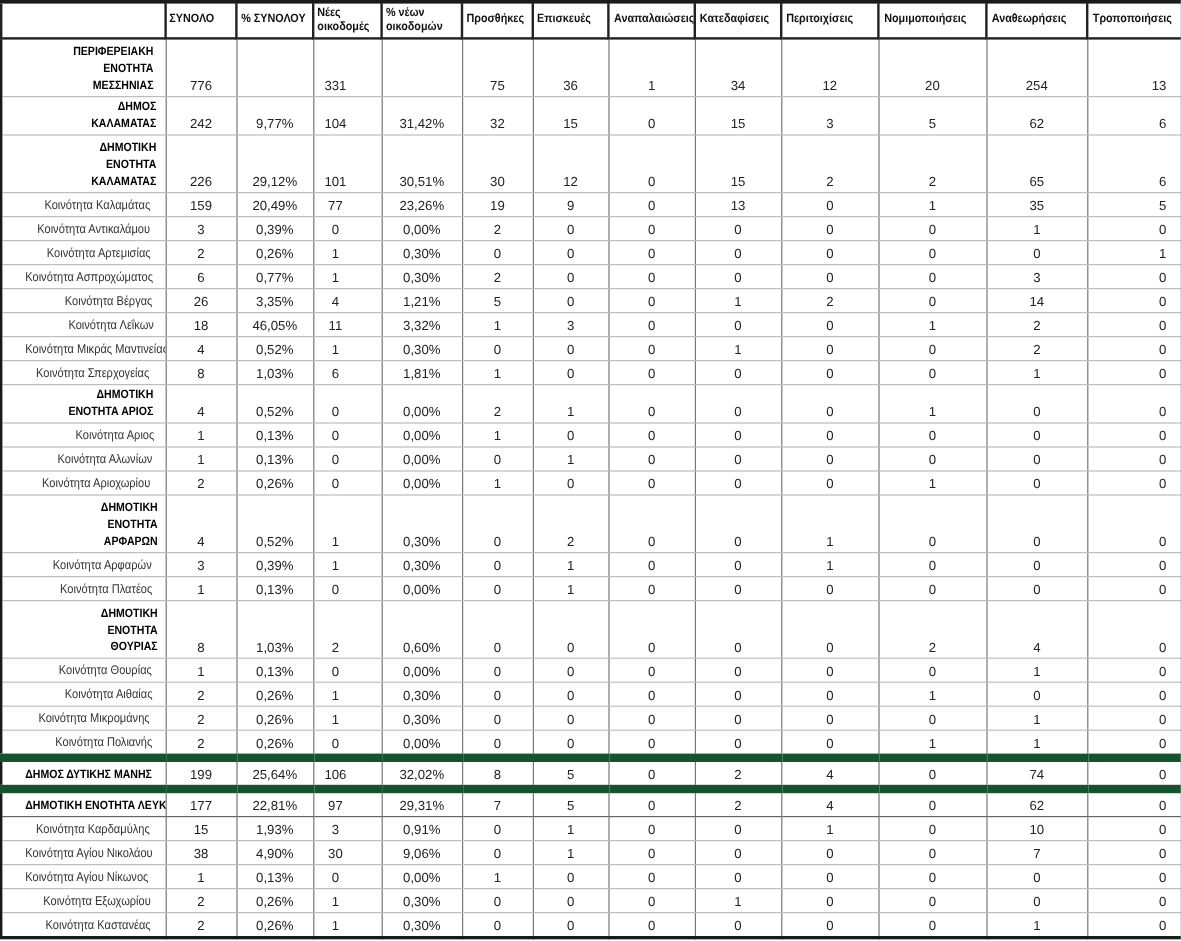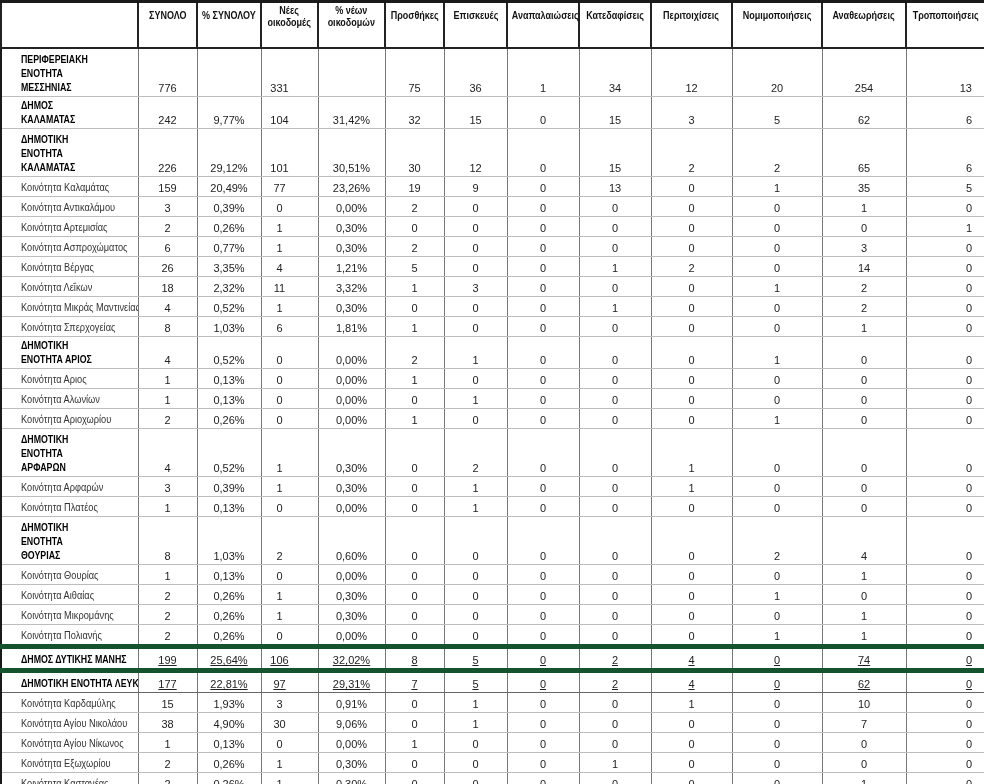"ΣΥΝΟΛΟ" th { padding: 2px 0 16px 0 -> 2px 0 0 0; text-align: center -> left }
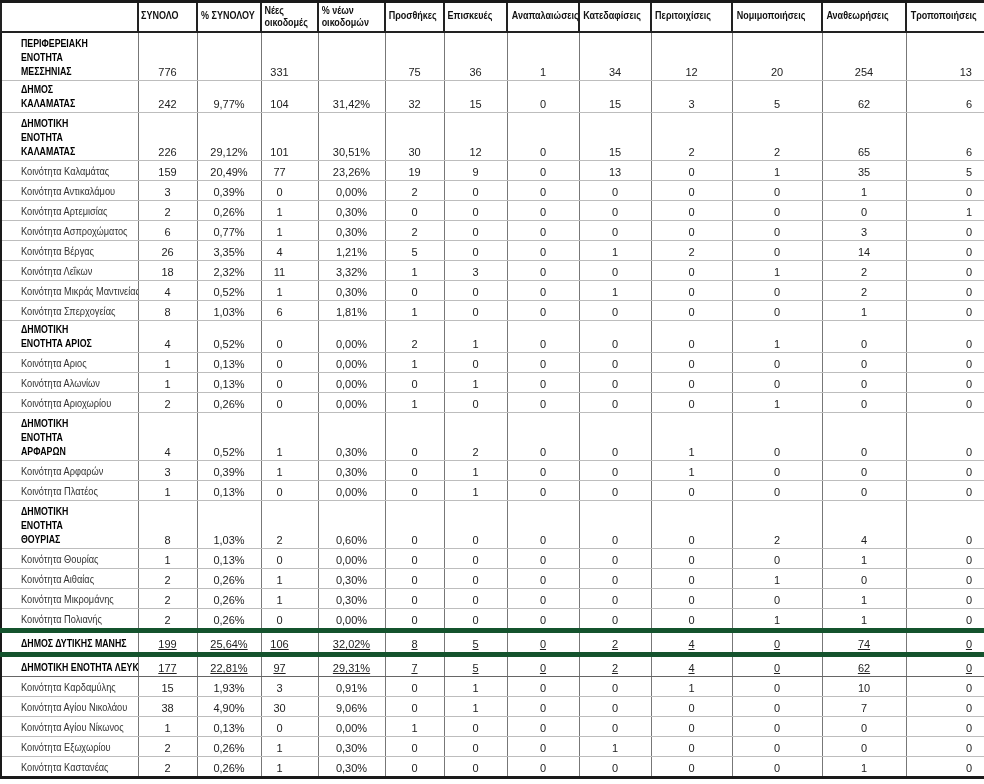"ΠΕΡΙΦΕΡΕΙΑΚΗ" td.label { text-align: left -> right }
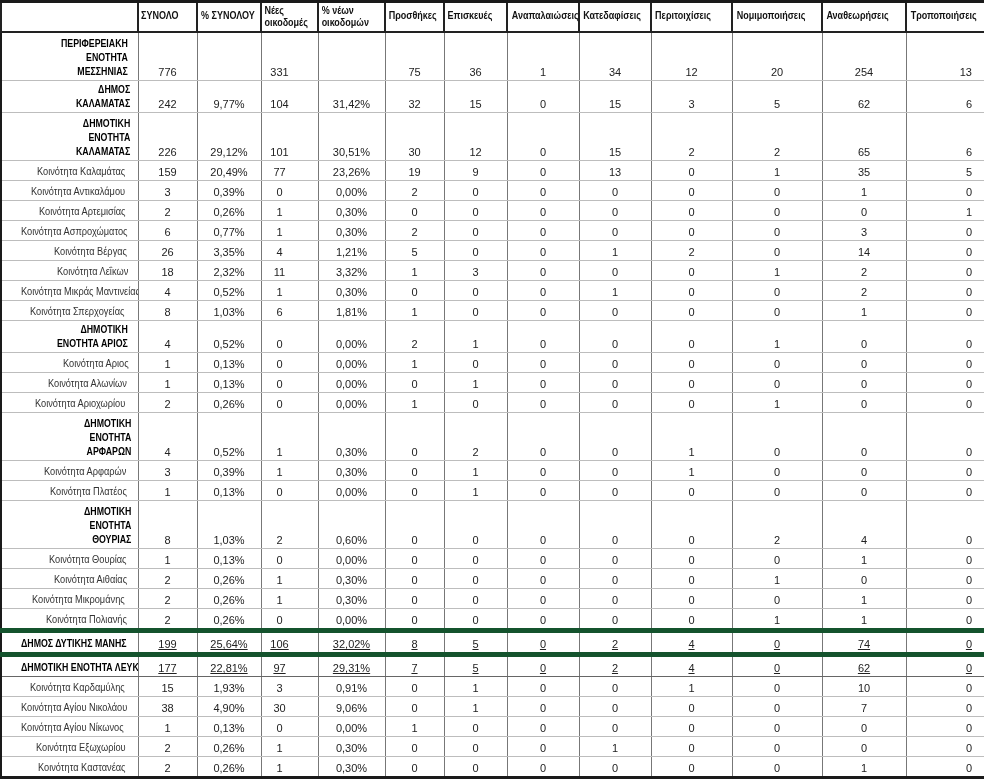"2,32%" td.num { text: 2,32% -> 46,05% }
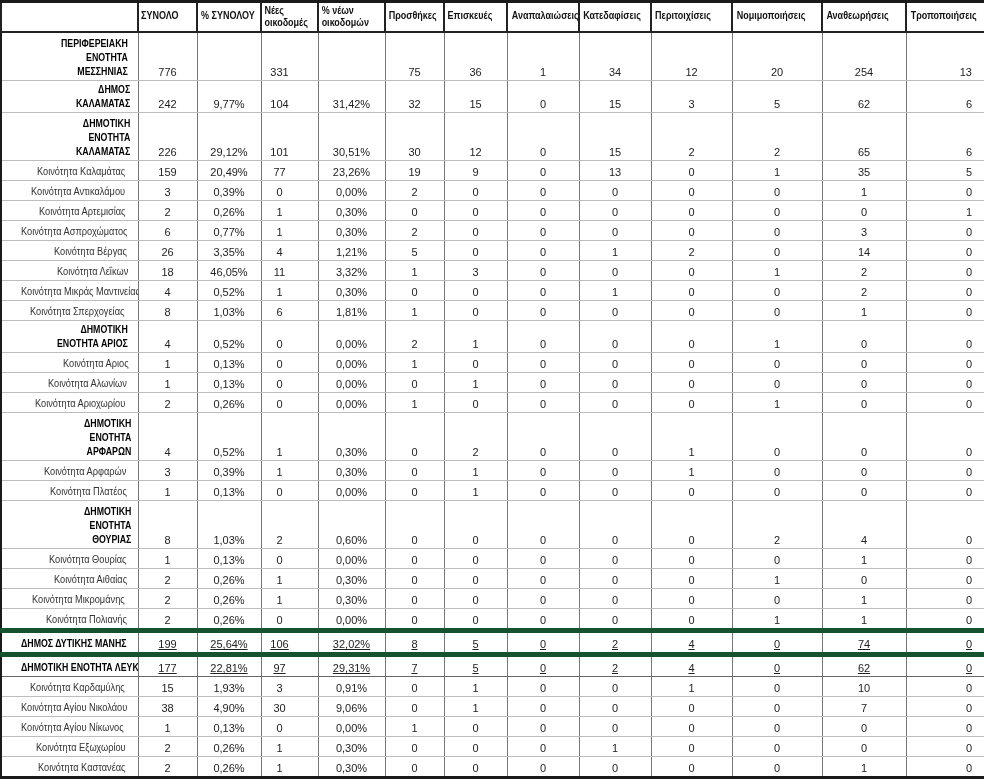"ΔΗΜΟΣ ΔΥΤΙΚΗΣ ΜΑΝΗΣ" tr.sep td { border-top: 5px solid #14532d -> 7px solid #14532d; text-decoration: underline -> none }
